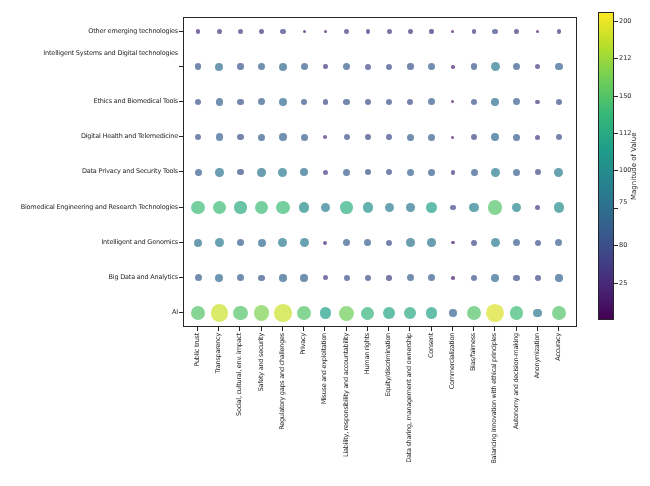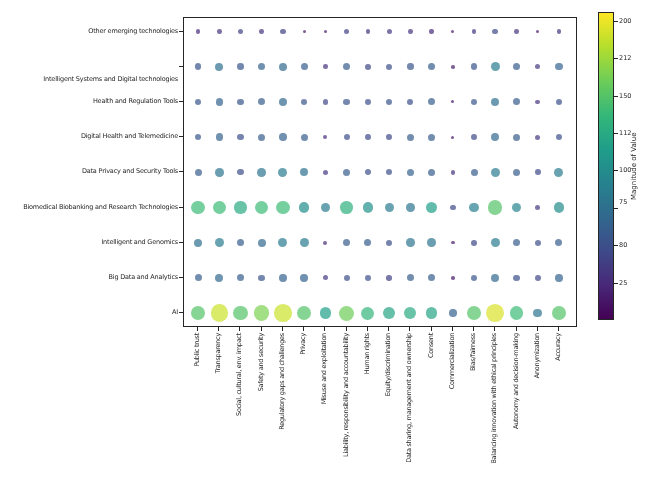"Intelligent Systems and Digital" div.ytick-label { top: 75px -> 49px }
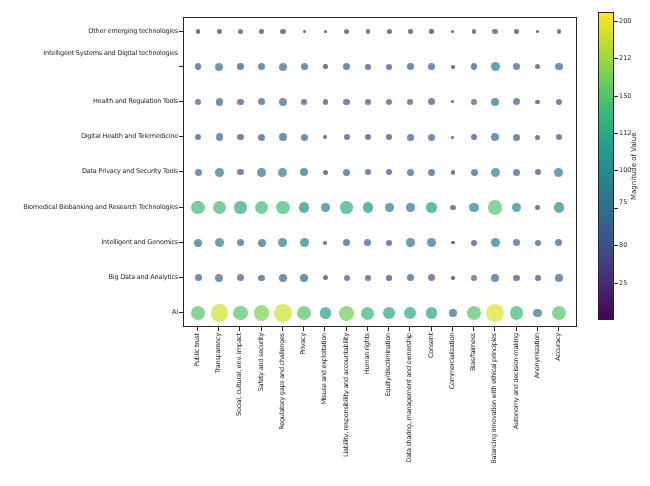"Health and Regulation Tools" div.ytick-label { text: Health and Regulation -> Ethics and Biomedical }
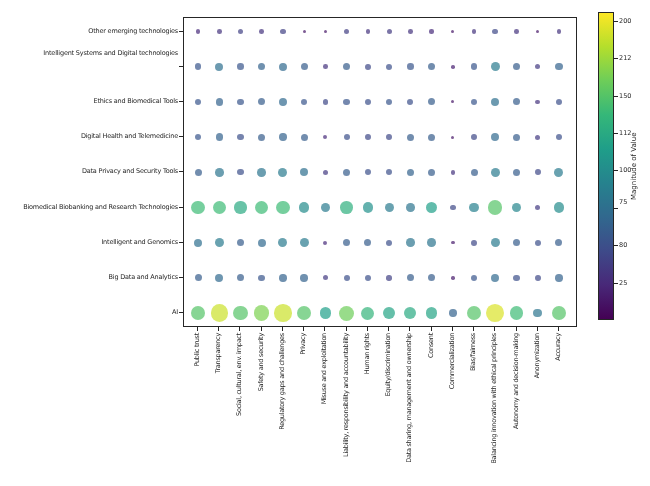"Biomedical Biobanking and Research" div.ytick-label { text: Biobanking -> Engineering }
